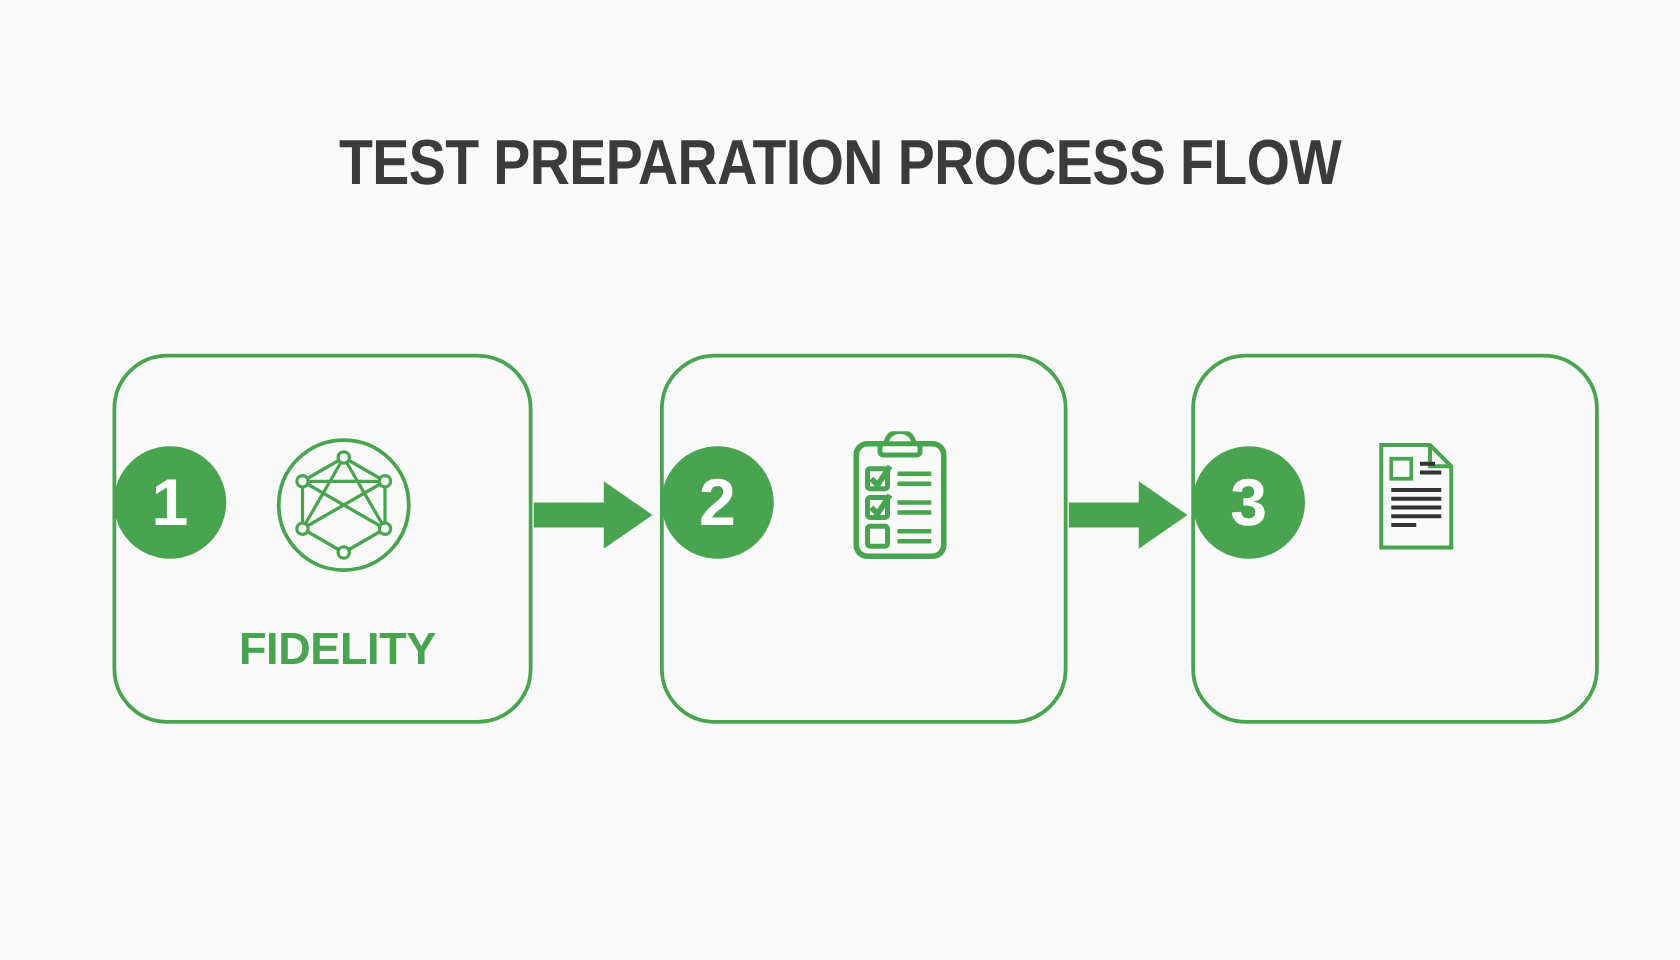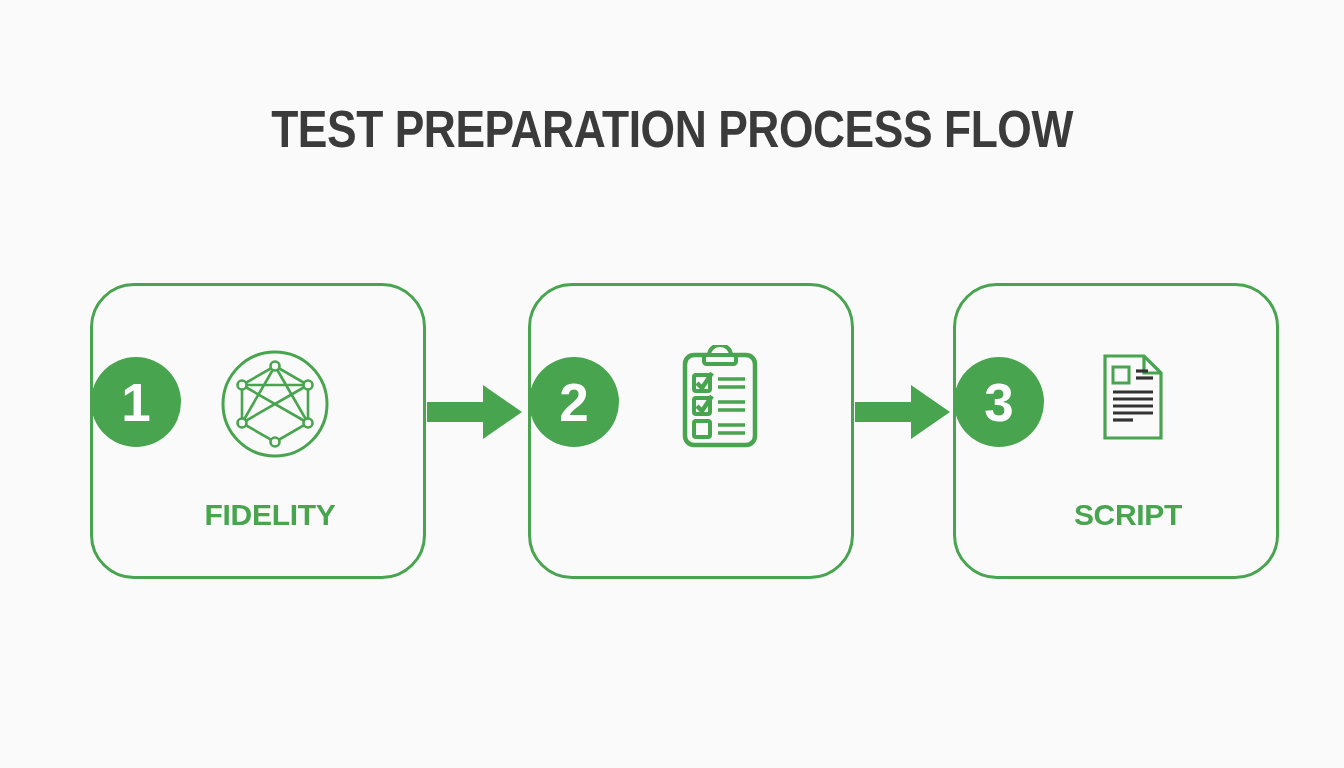"FIDELITY" .step-label { font-size: 30px -> 36px }
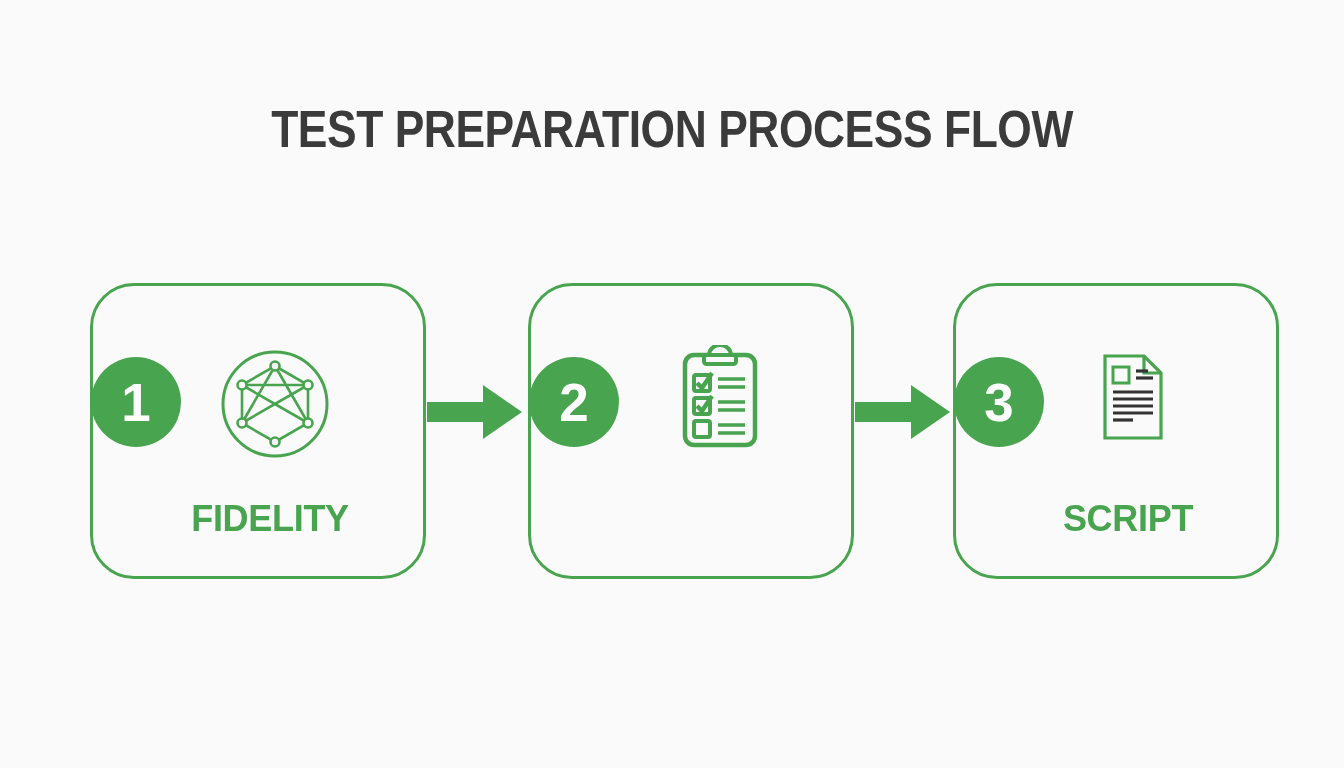"SCRIPT" div.step-label { html: <div>SCRIPT</div> -> none }
